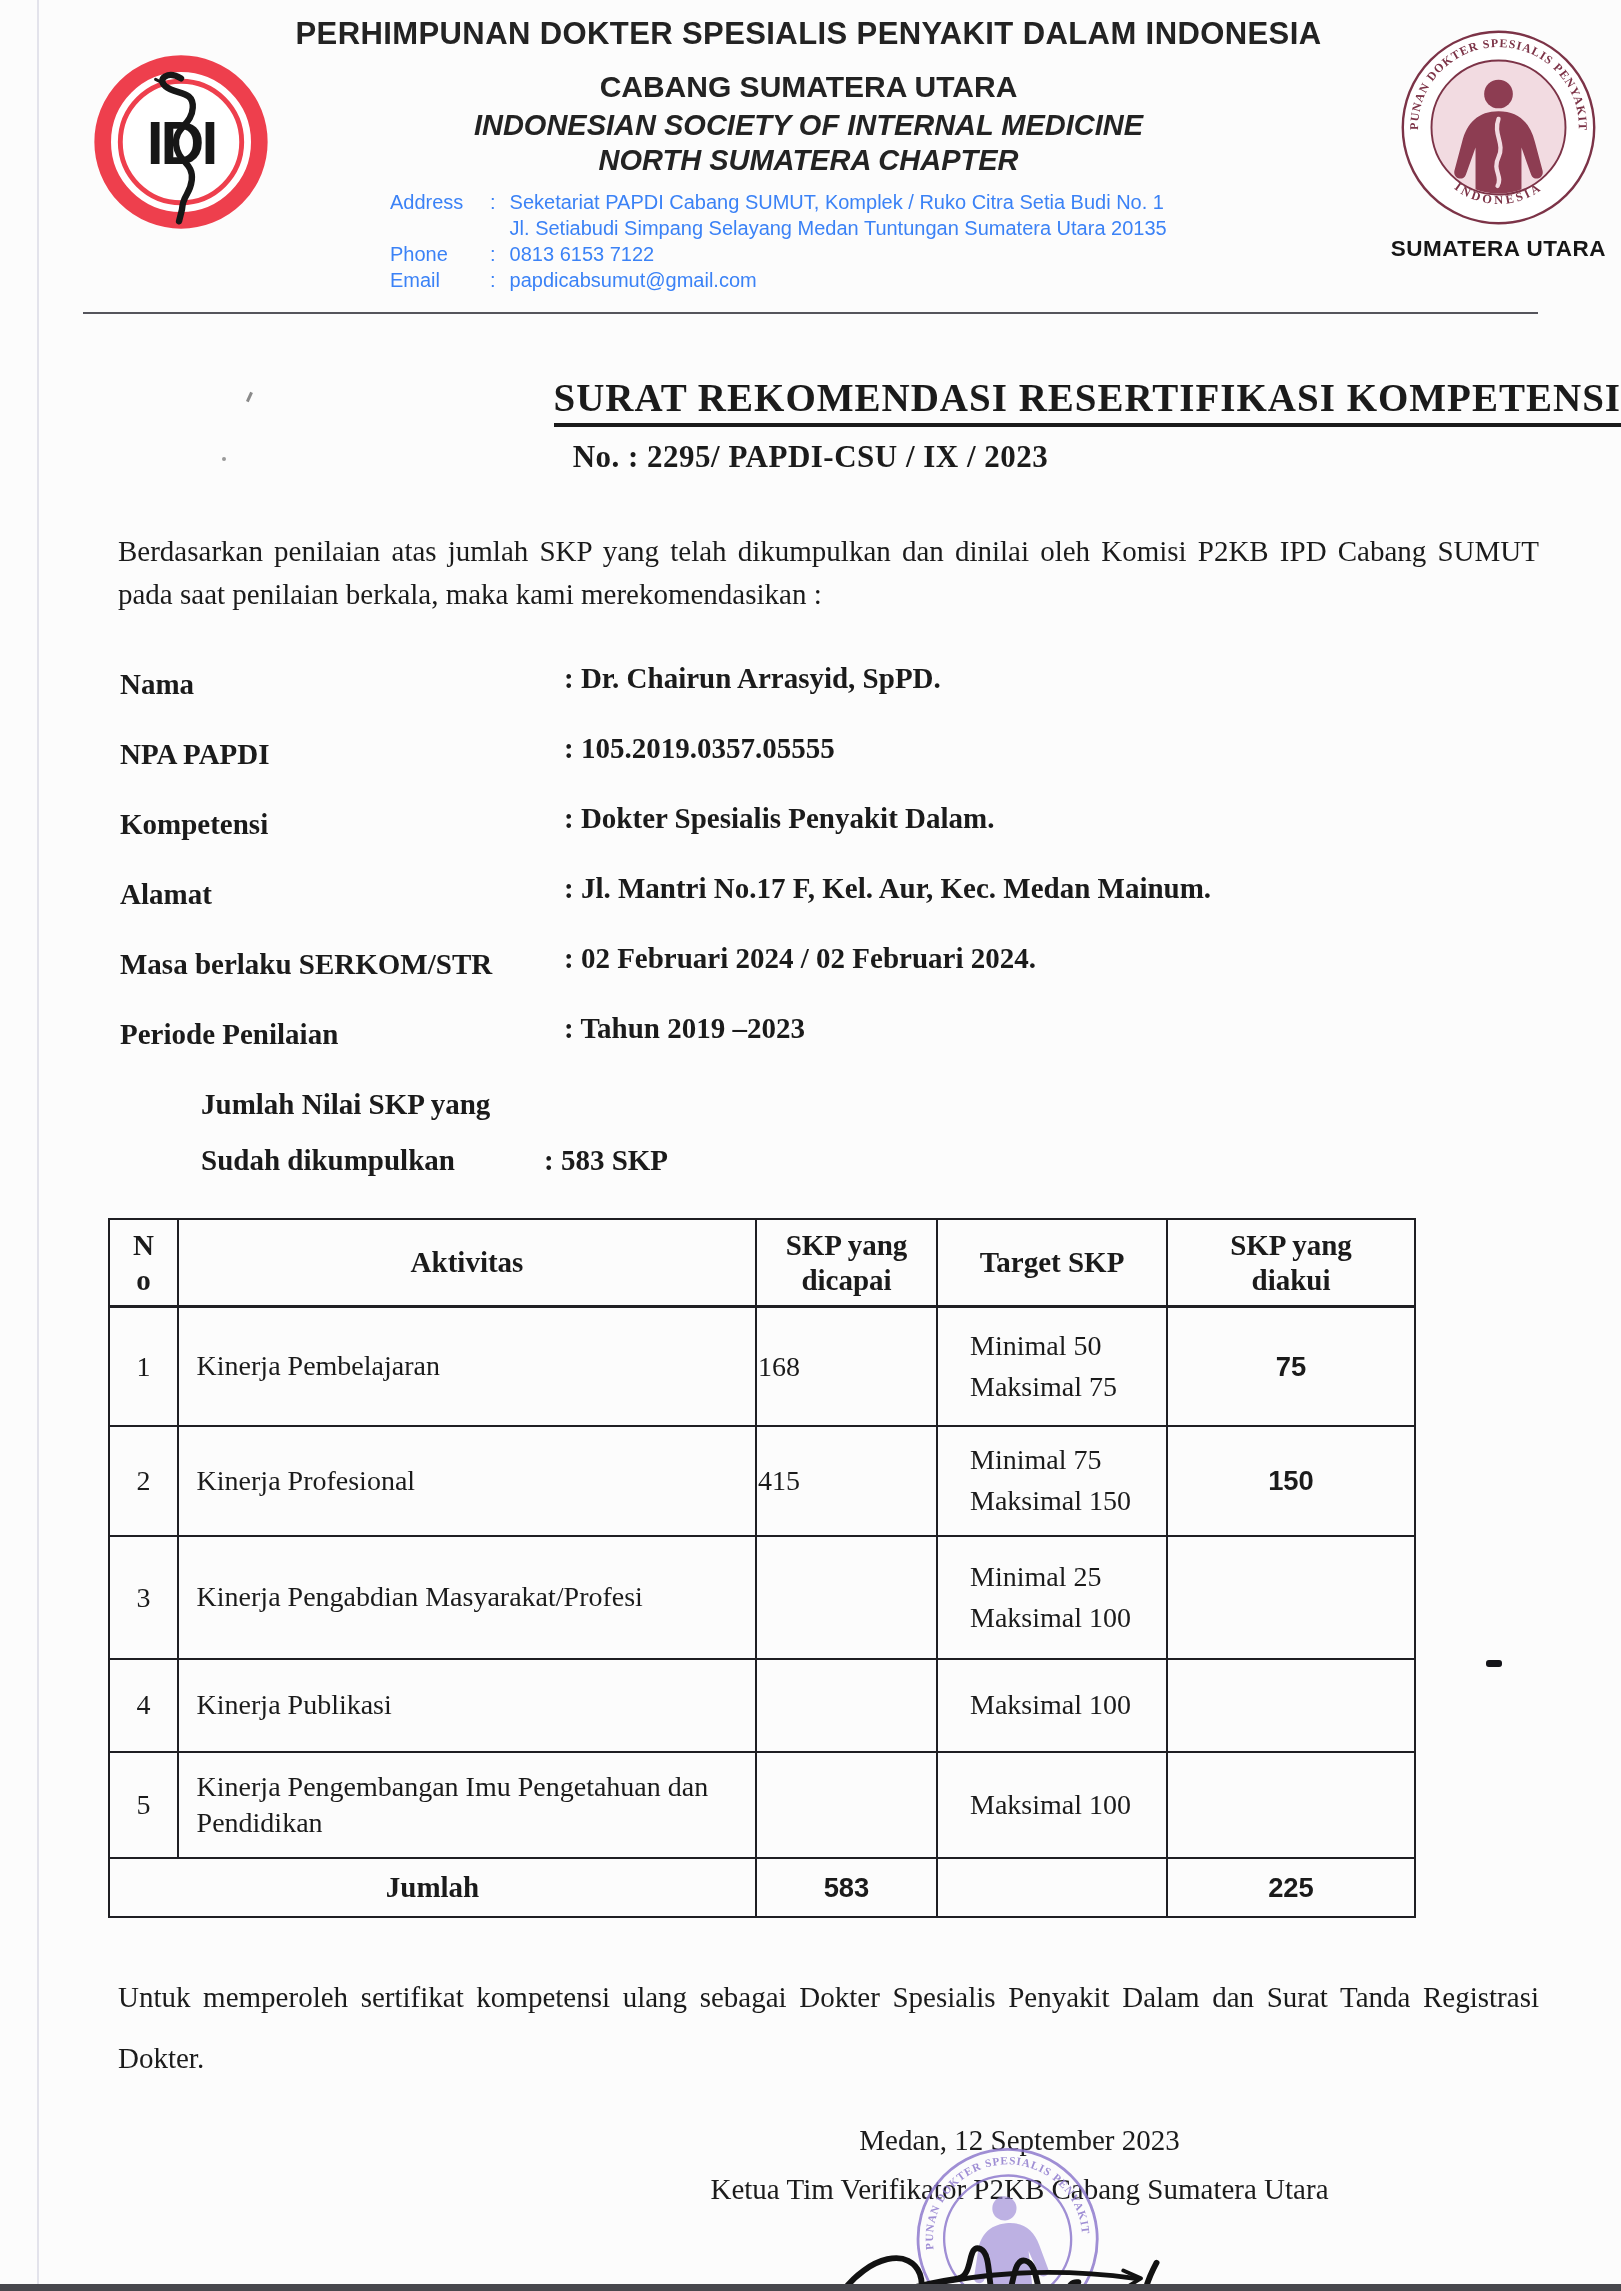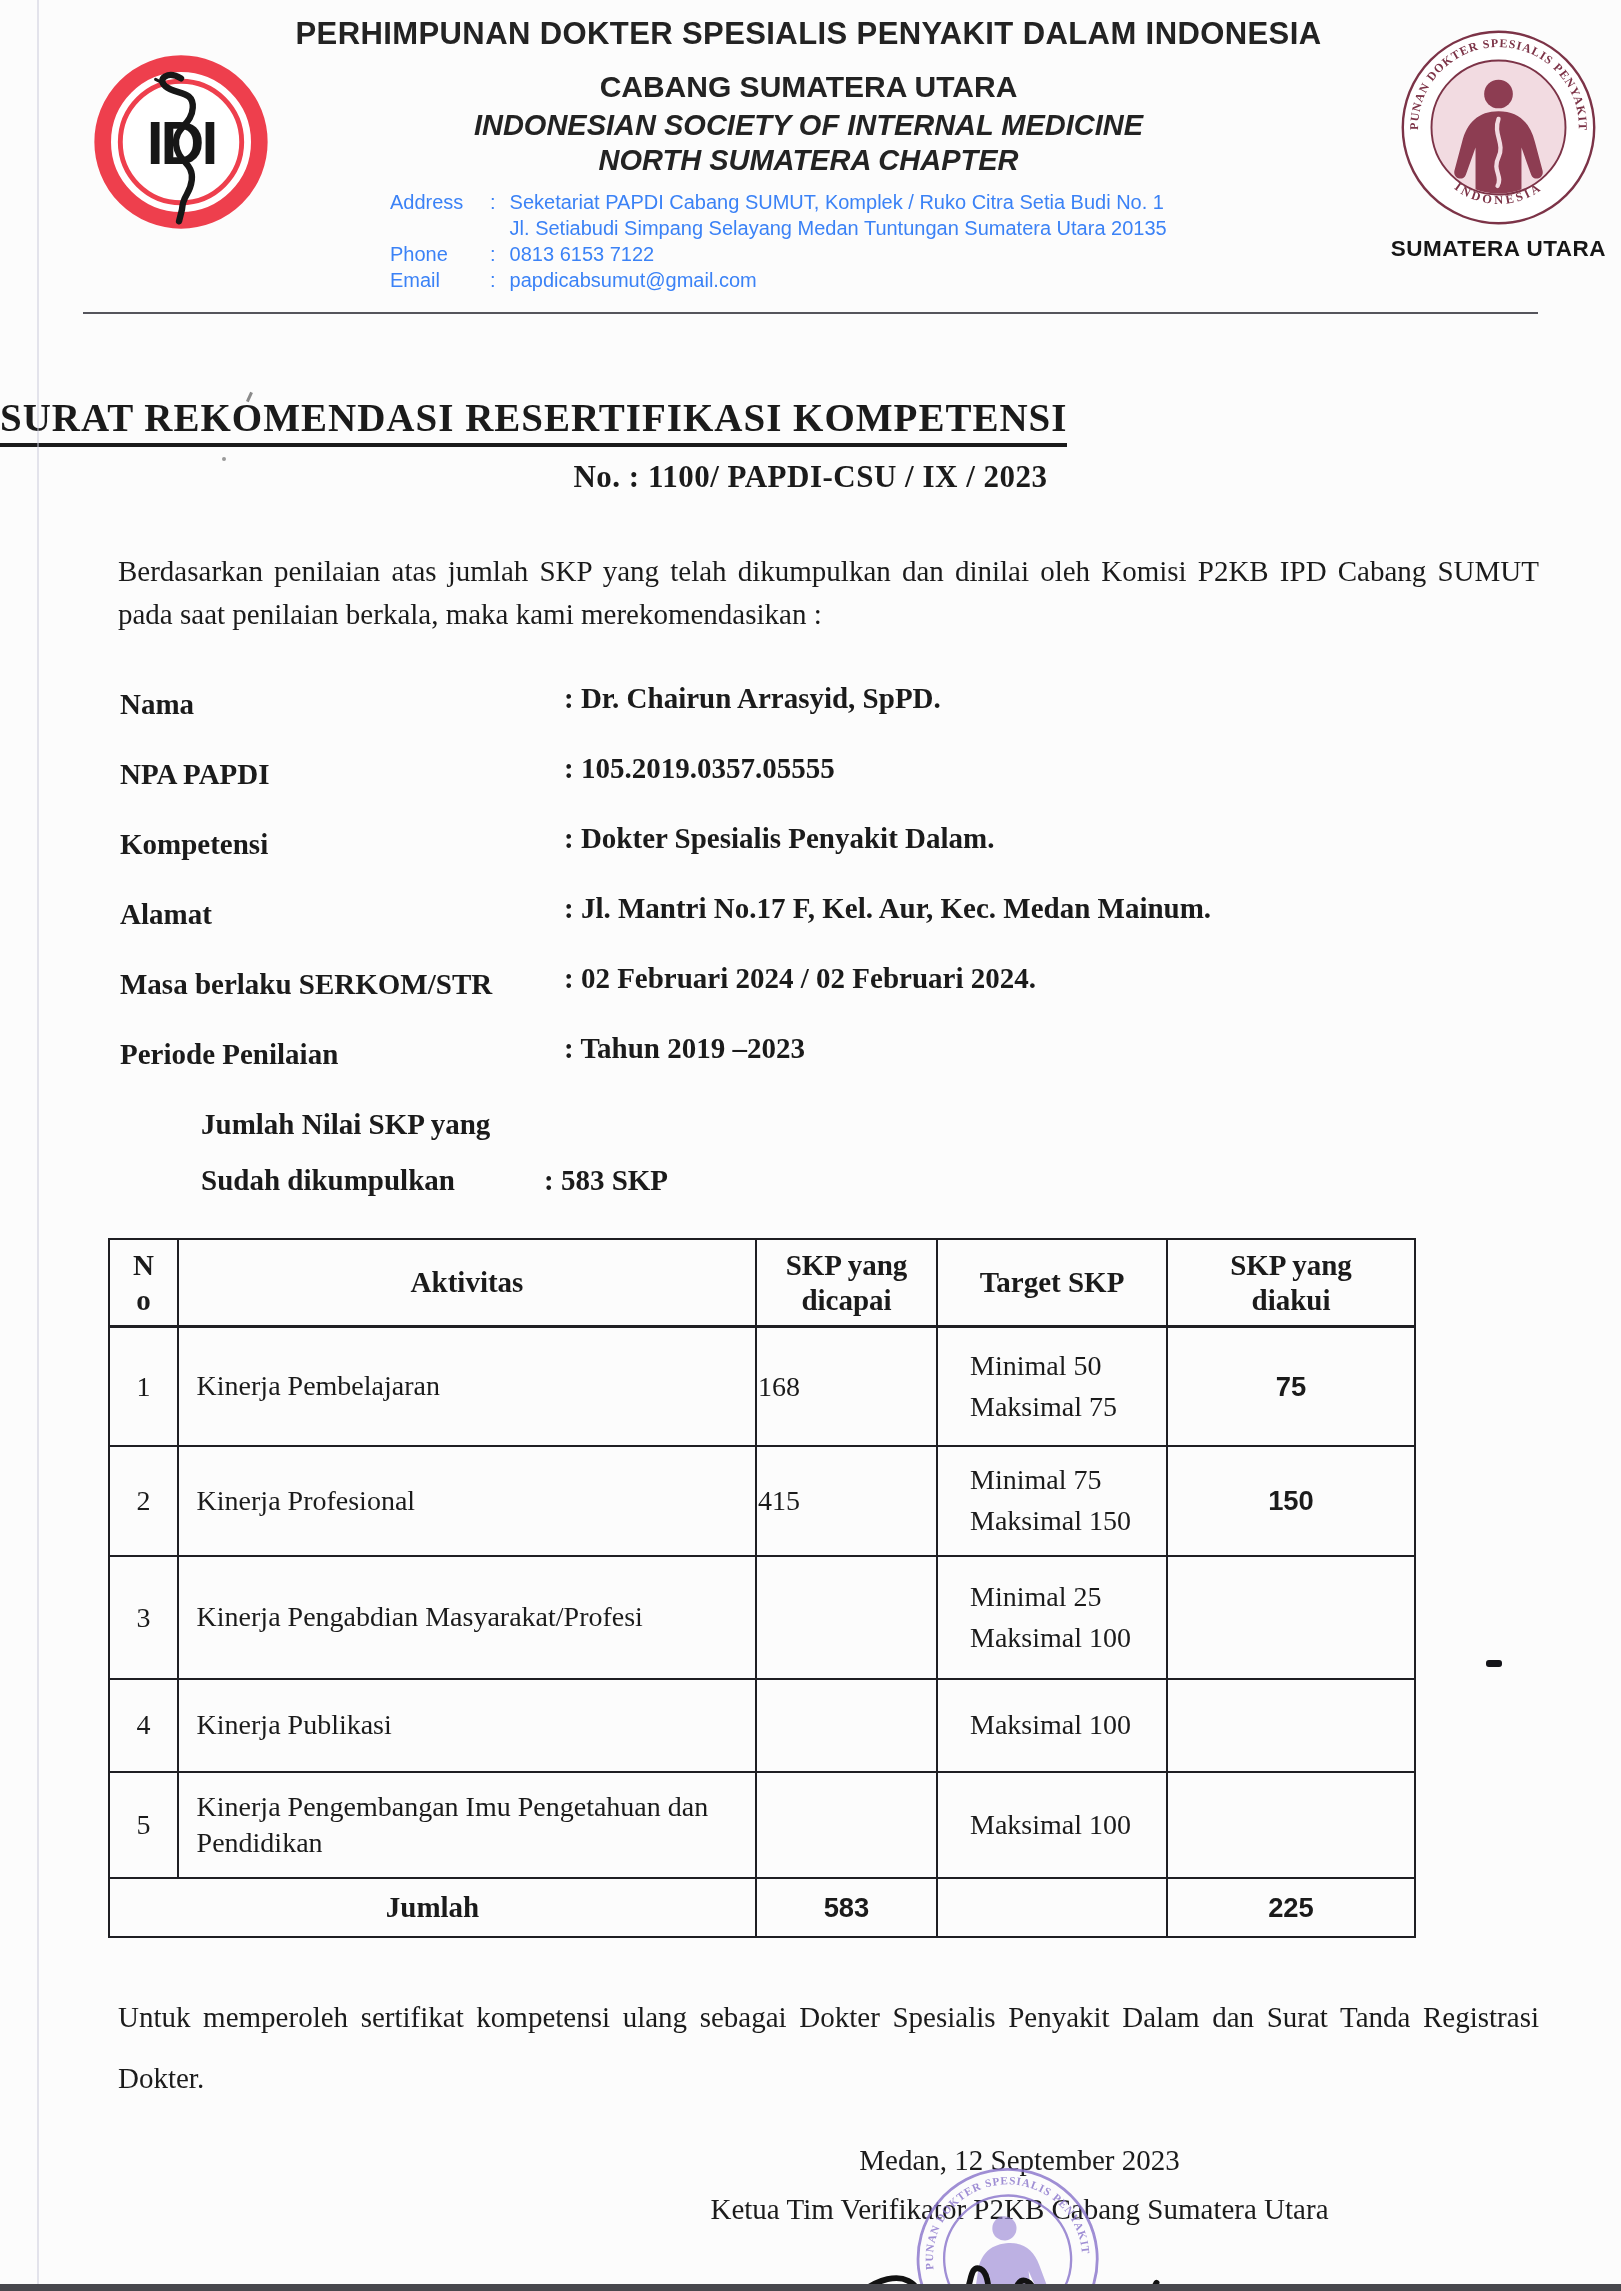"SURAT REKOMENDASI RESERTIFIKASI" .title-wrap { margin-top: 81px -> 61px; text-align: left -> right }
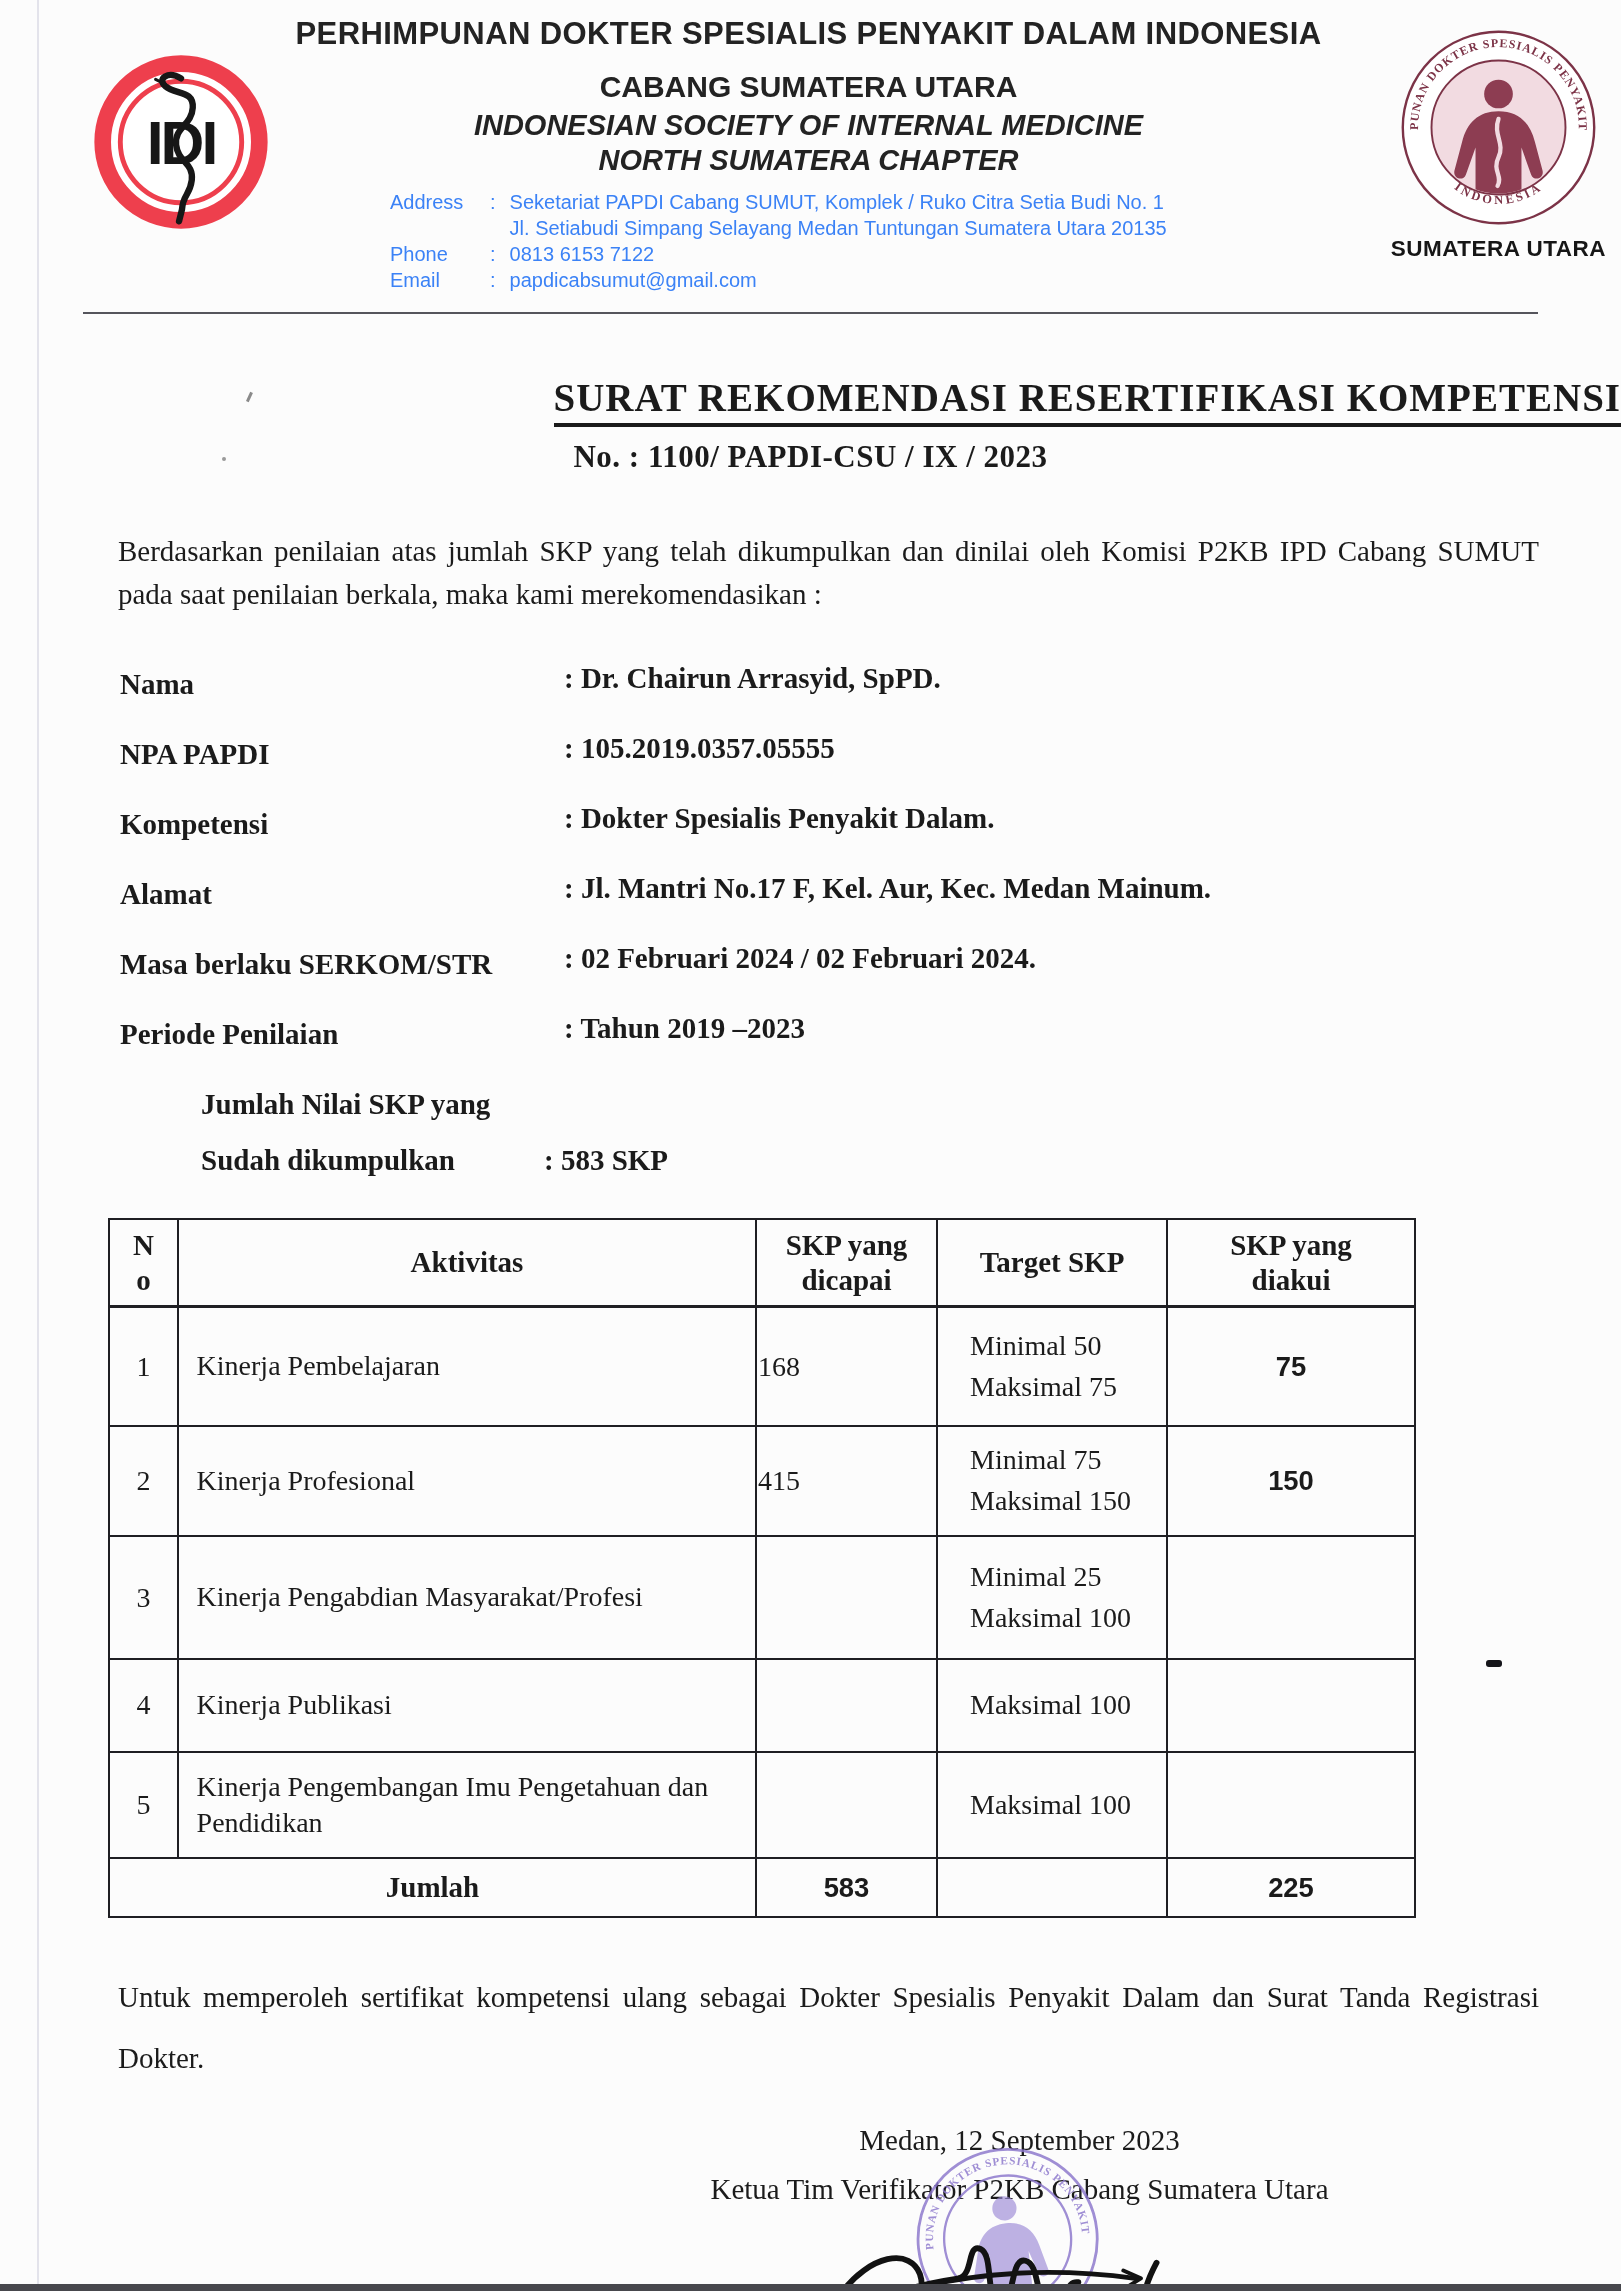"No. : 1100/ PAPDI-CSU /" div.number { text: 1100/ -> 2295/ }
